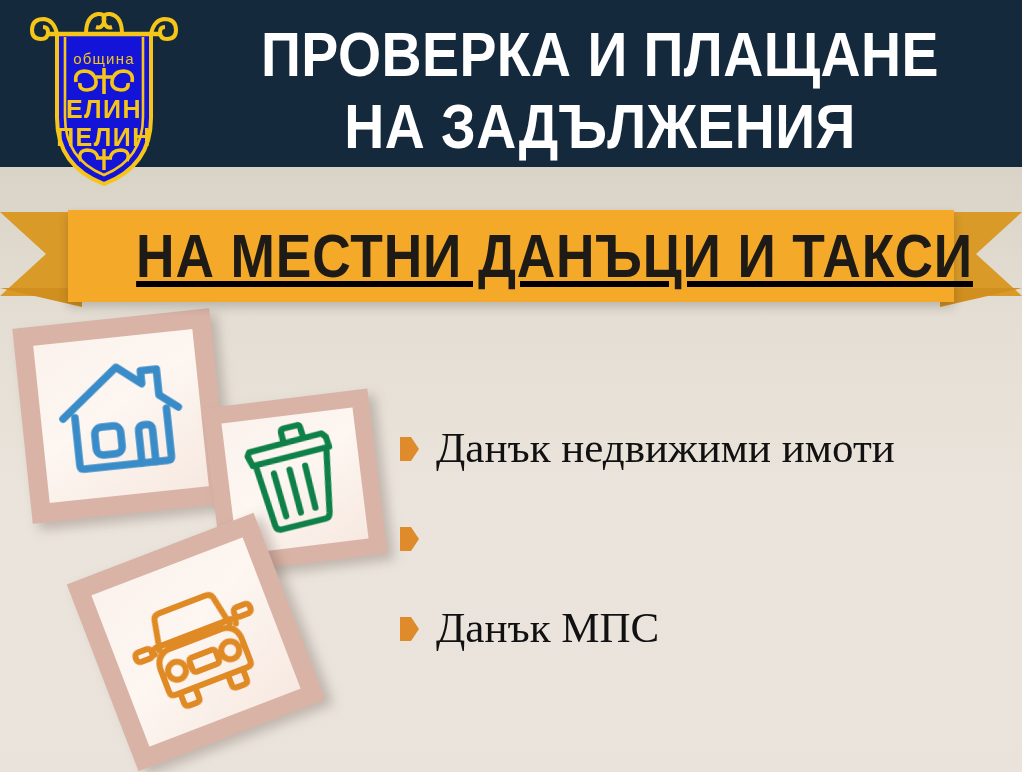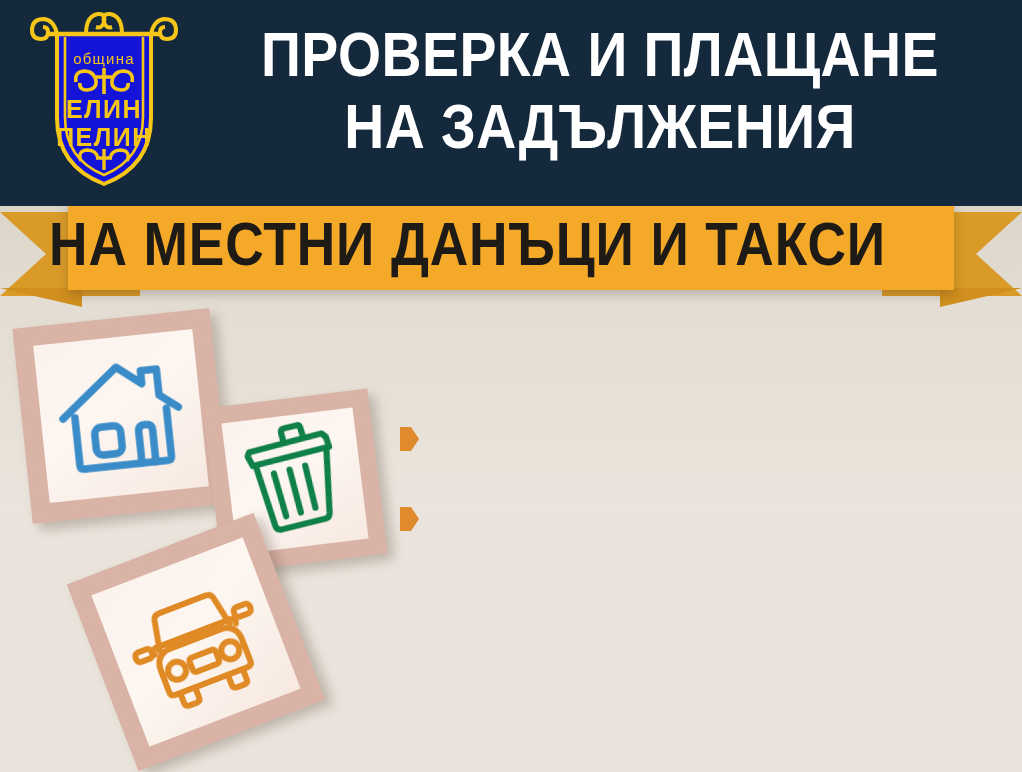"община" .header { height: 206px -> 167px }
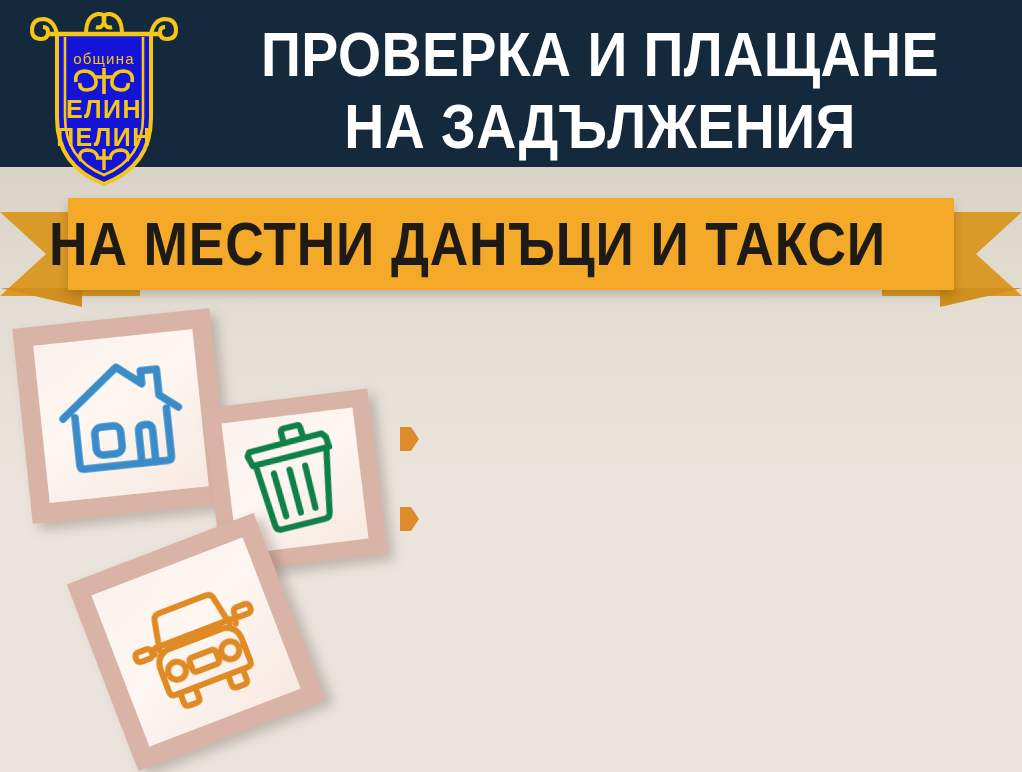"НА МЕСТНИ ДАНЪЦИ И ТАКСИ" .ribbon-band { justify-content: flex-end -> flex-start; text-decoration: none -> underline; top: 0 -> 12px }
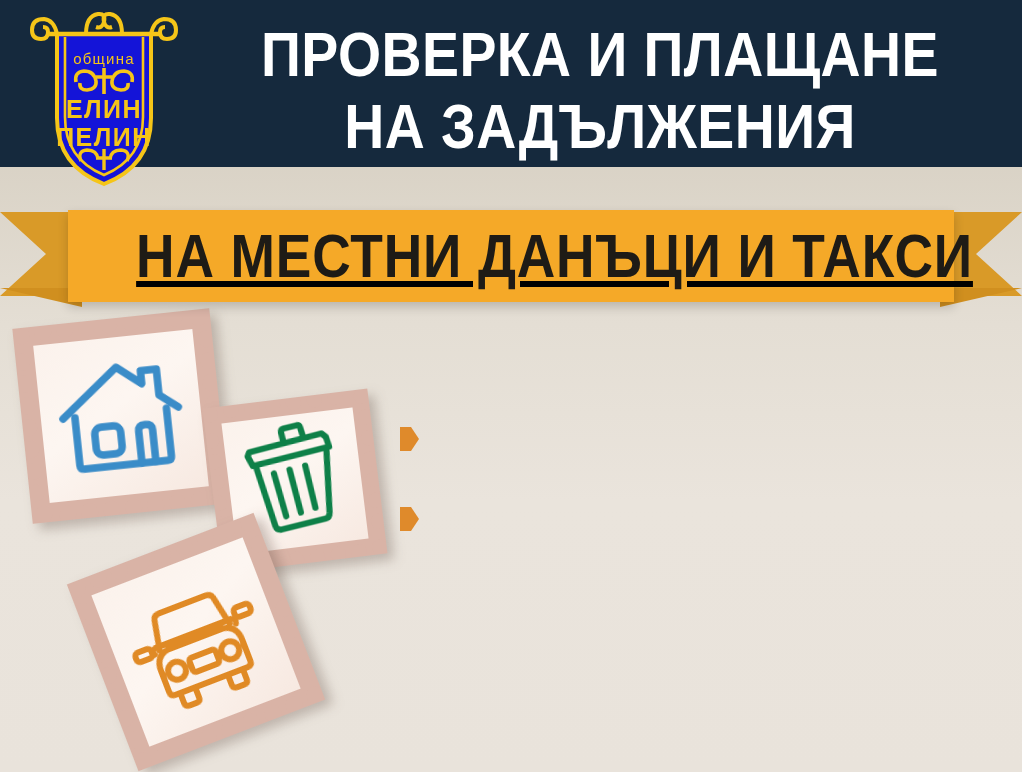"Данък недвижими имоти" span.item-text { html: none -> <span>Данък недвижими имоти</span> }
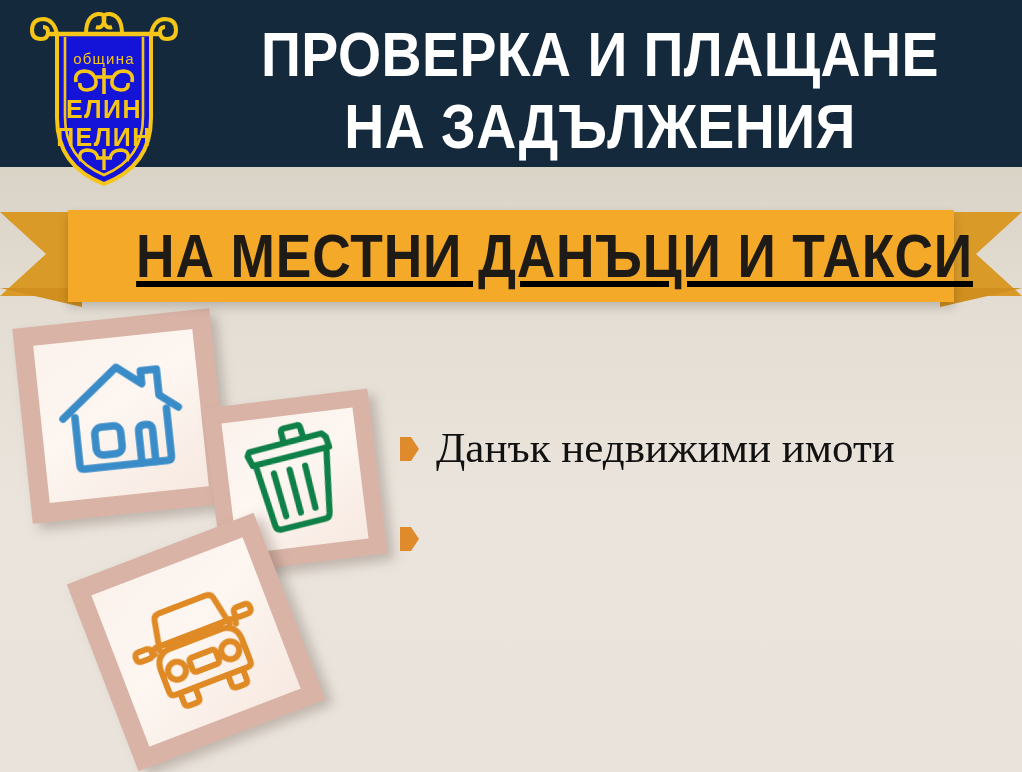"Данък МПС" div.list-item { html: none -> <div> <span></span> <span>Данък МПС</span> </div> }
